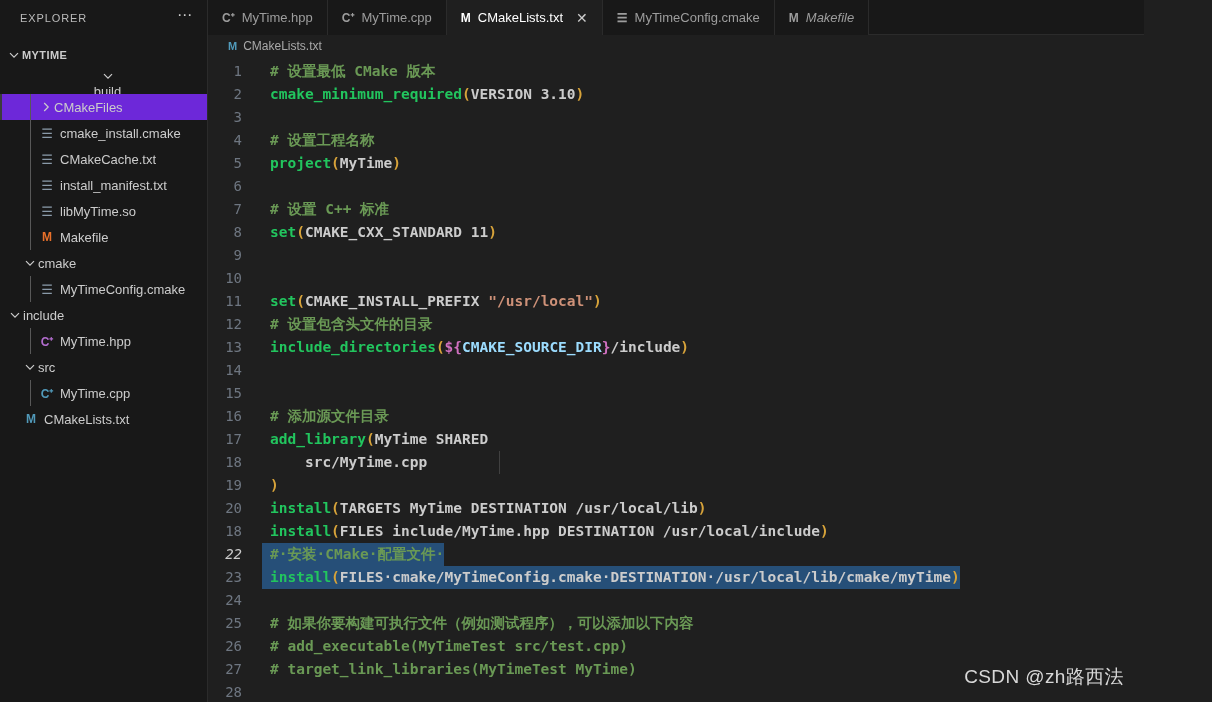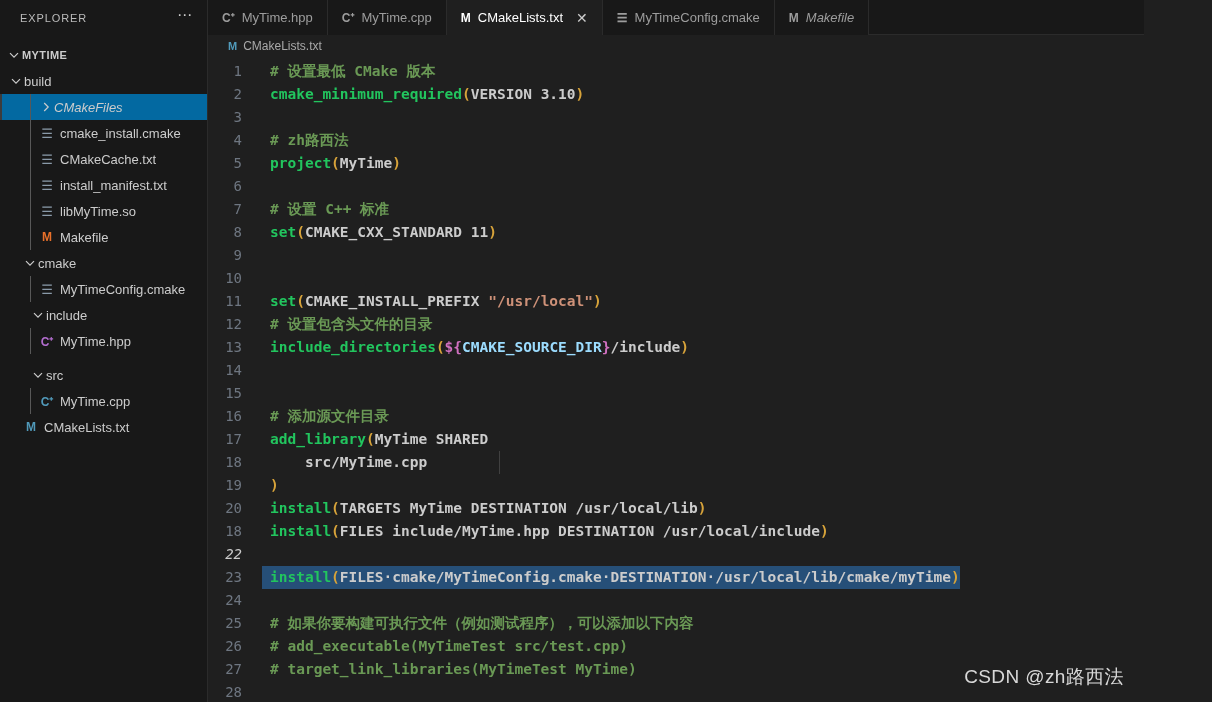"build" div.row { flex-direction: none -> column }
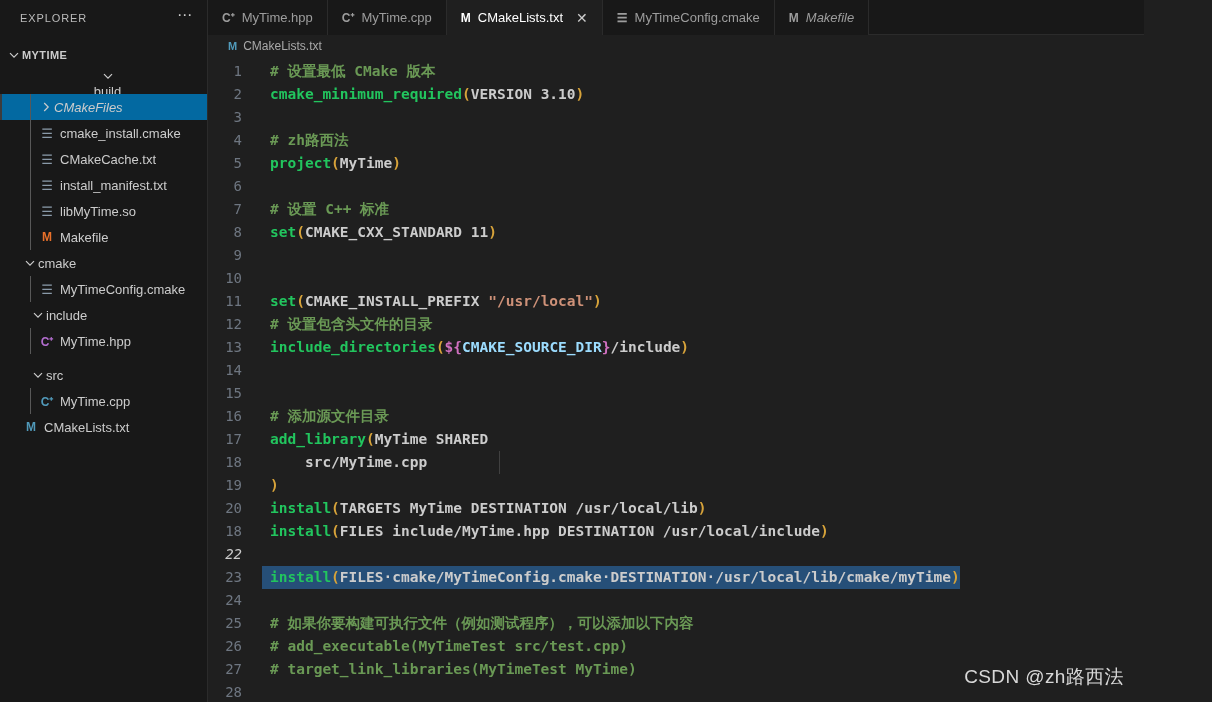"CMakeFiles" .row.selected { background: #0369a1 -> #6d28d9; font-style: italic -> none }
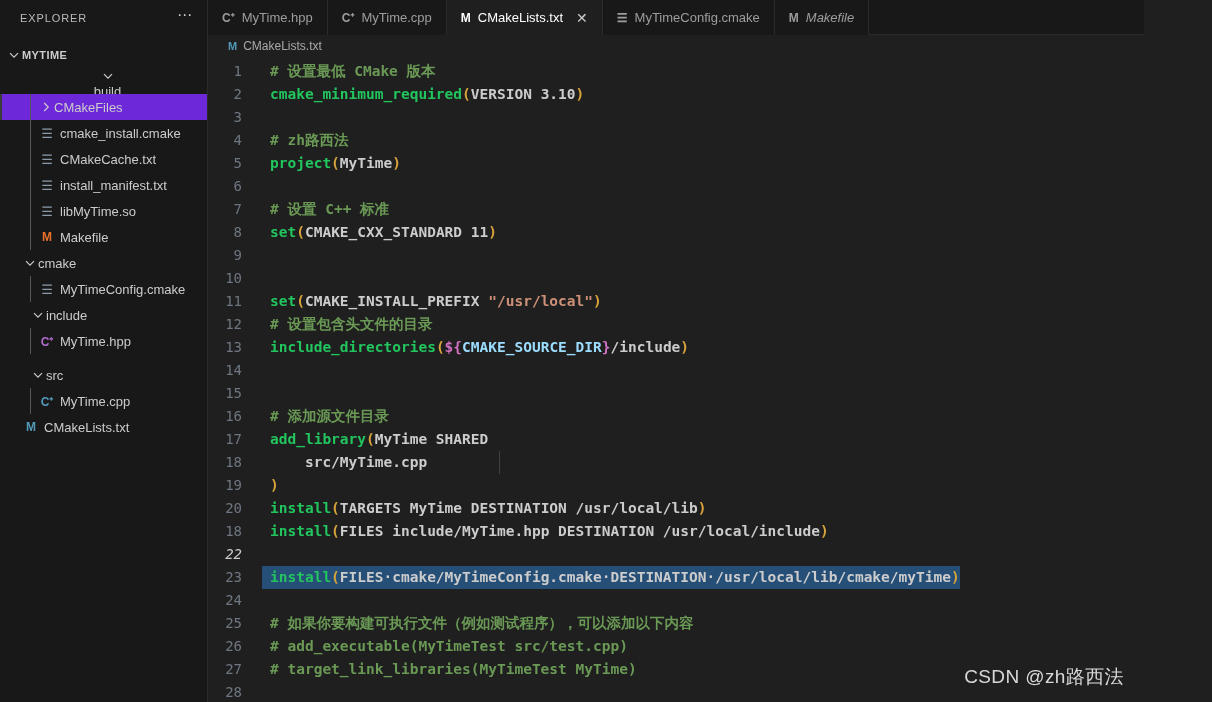"# zh路西法" span.t-comment { text: zh路西法 -> 设置工程名称 }
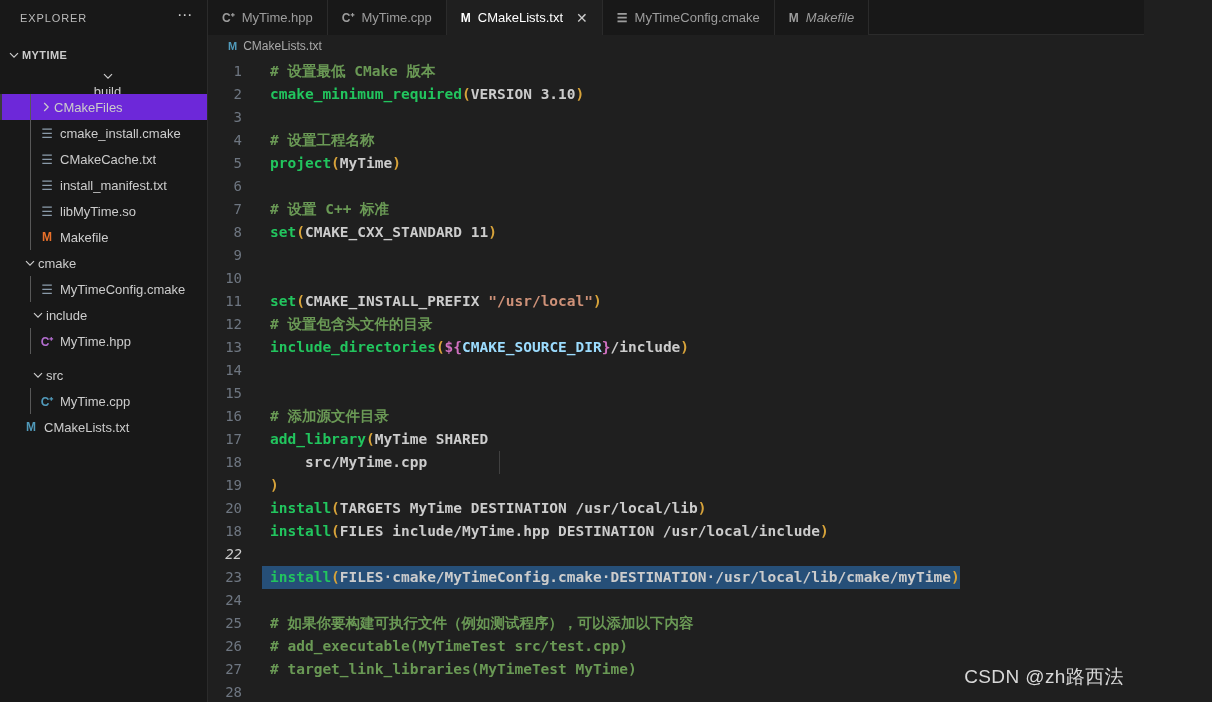"include" div.row { padding-left: 30px -> 7px }
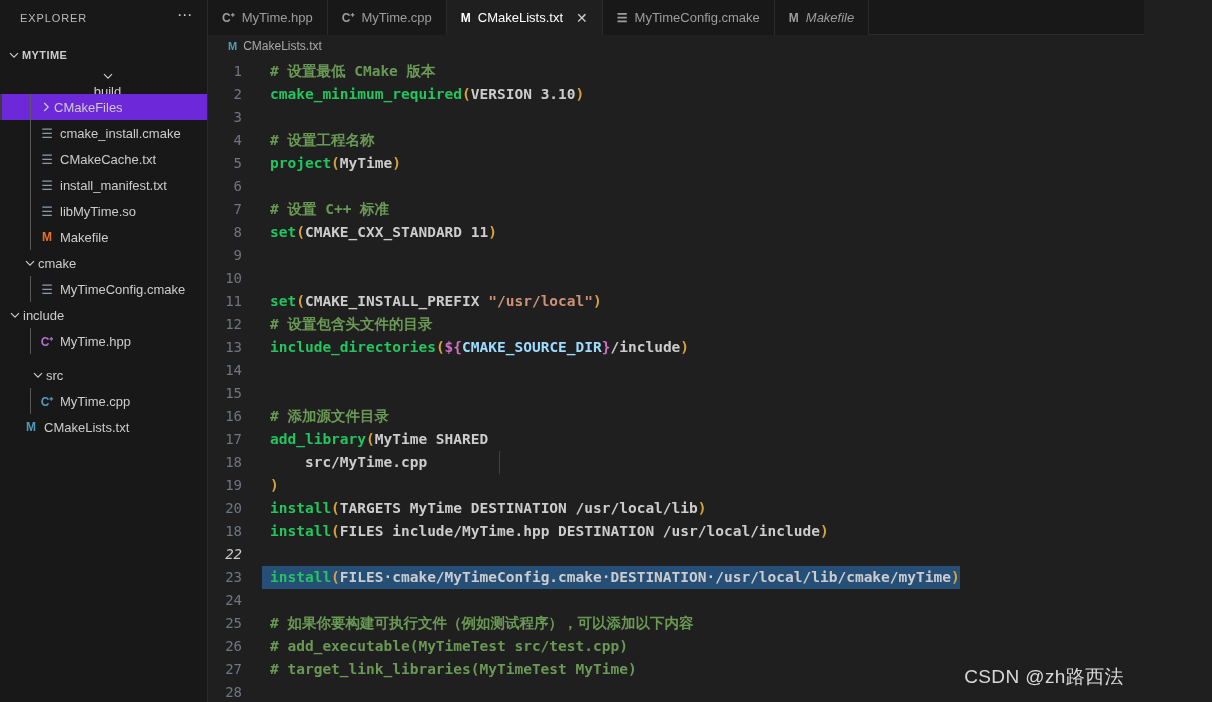"src" div.row { margin-top: 8px -> none; padding-left: 30px -> 22px }
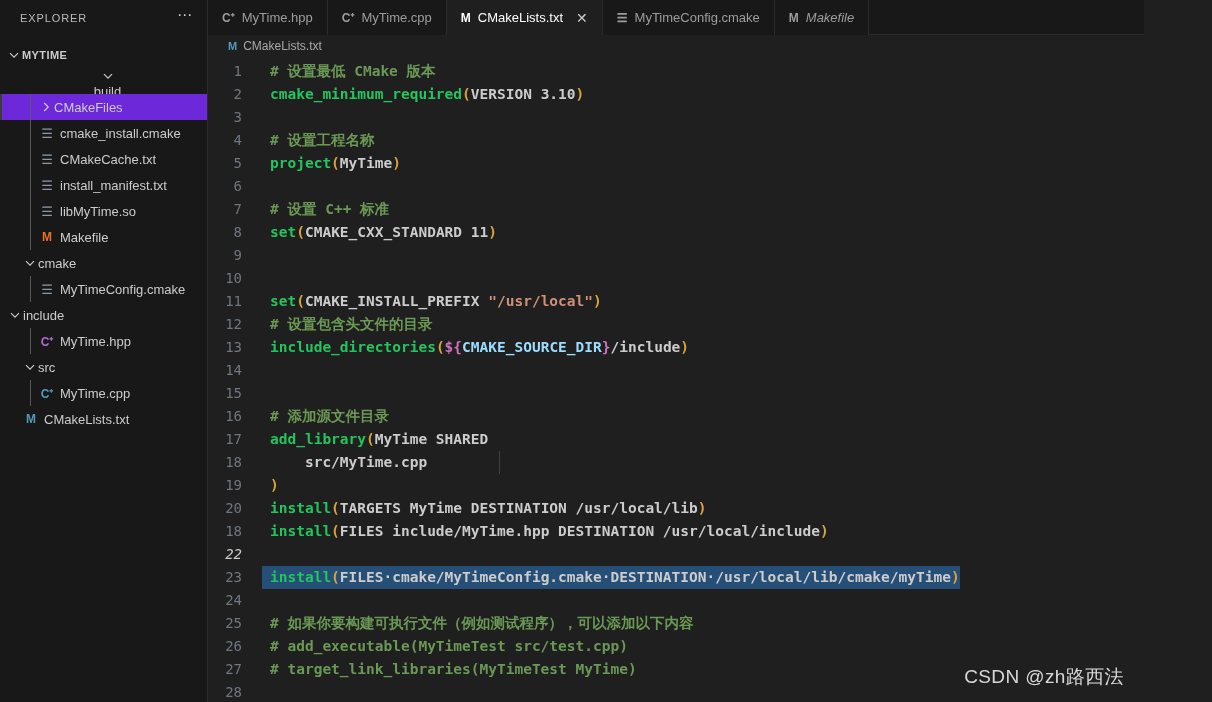"#·安装·CMake·配置文件·" span.ctext { html: none -> <span><span>#·安装·CMake·配置文件·</span></span> }
